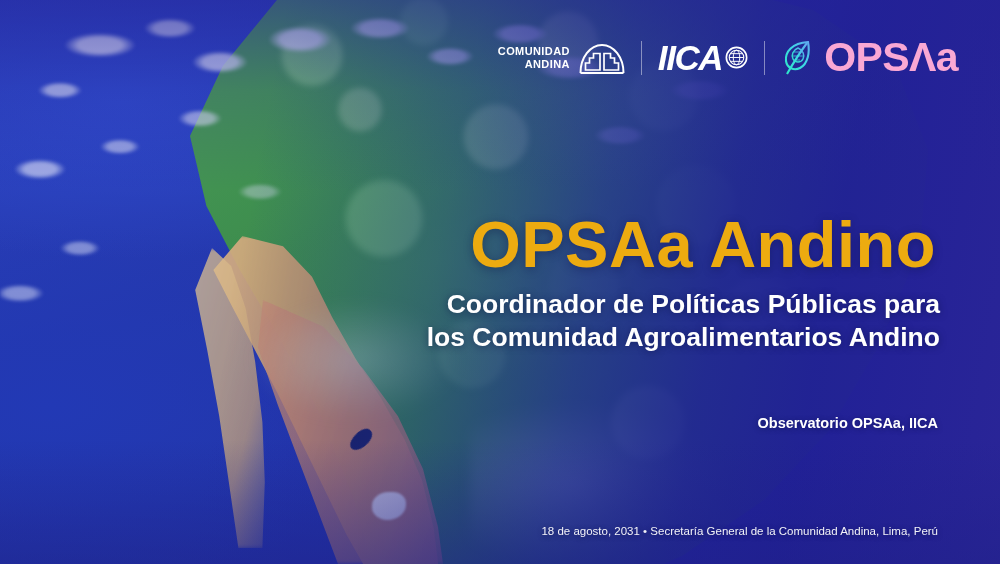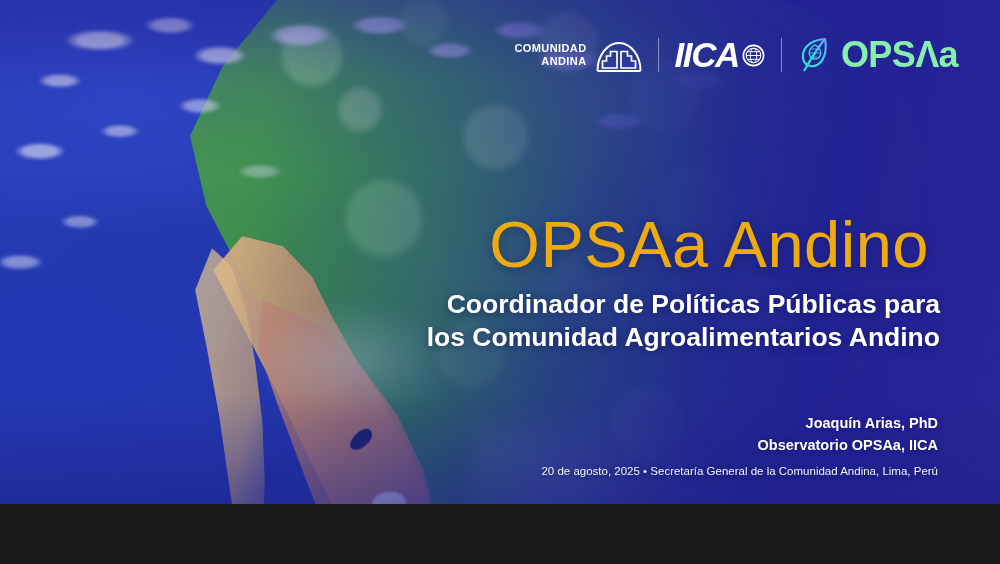"COMUNIDAD" .slide { height: 504px -> 564px }
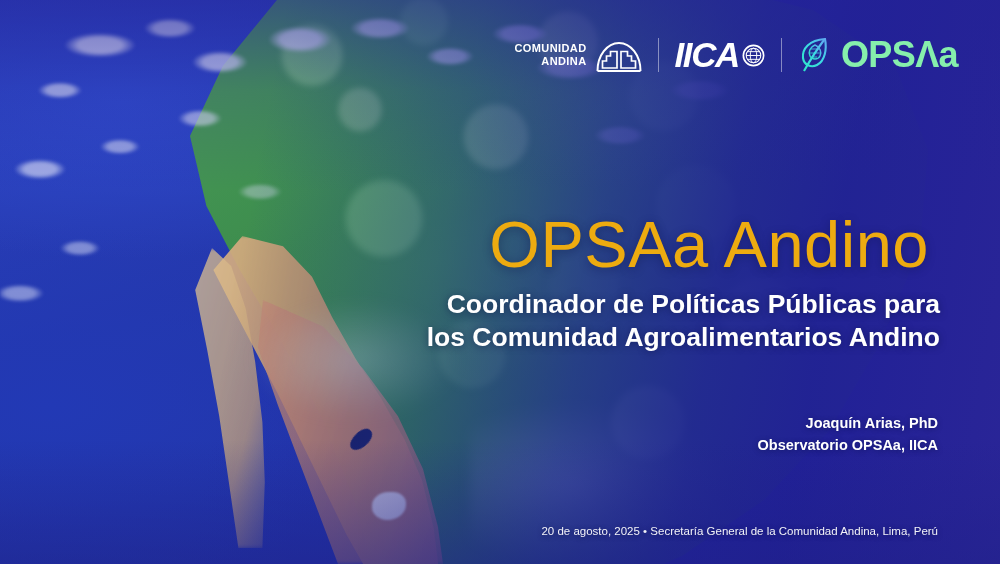"OPS" .opsaa-word { color: #86efac -> #f9a8d4; font-size: 36px -> 41px }
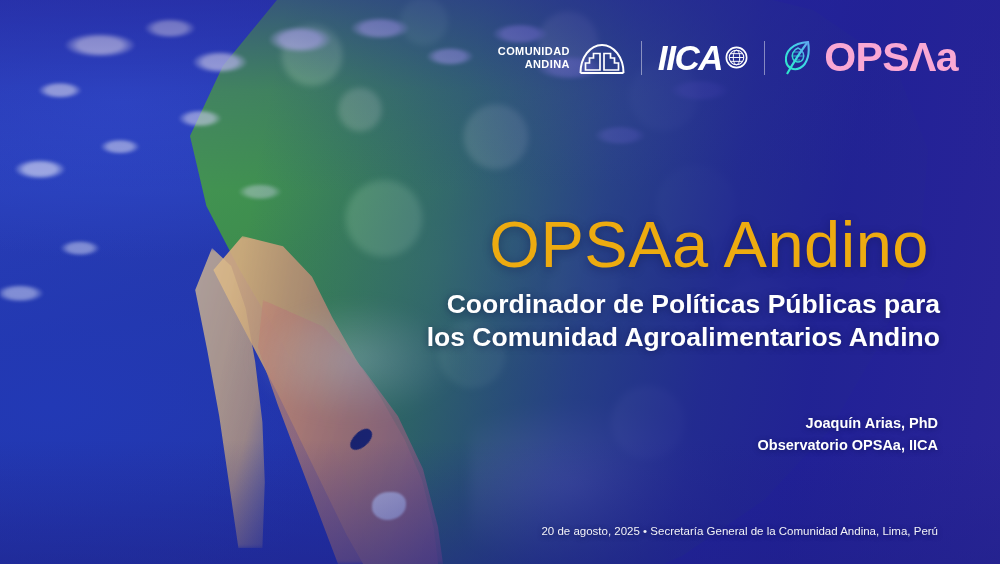"OPSAa Andino" .title { font-weight: normal -> bold; margin: 0 11px 10px 0 -> 0 4px 10px 0 }
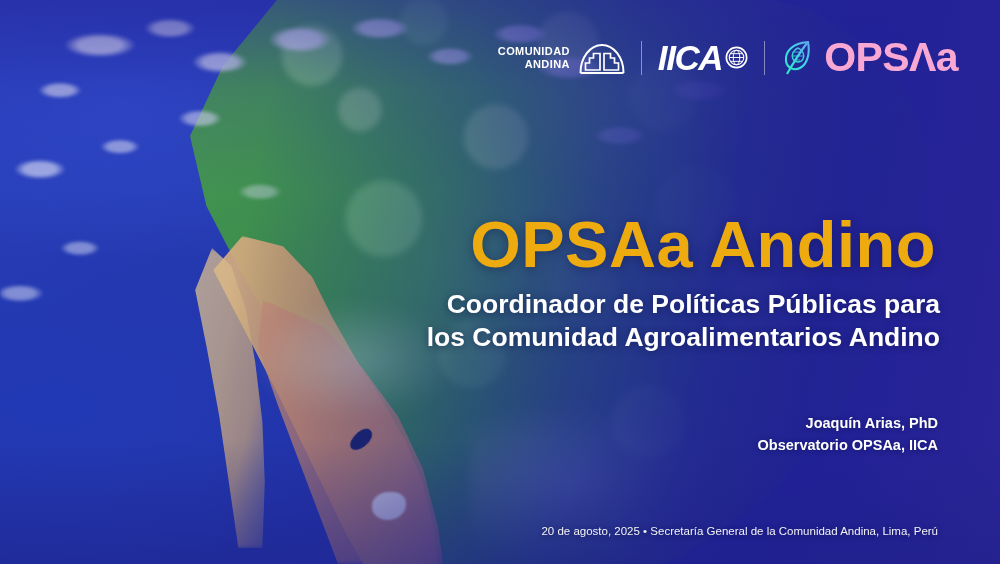"Joaquín Arias, PhD" div { html: <div>Joaquín Arias, PhD</div> -> none }
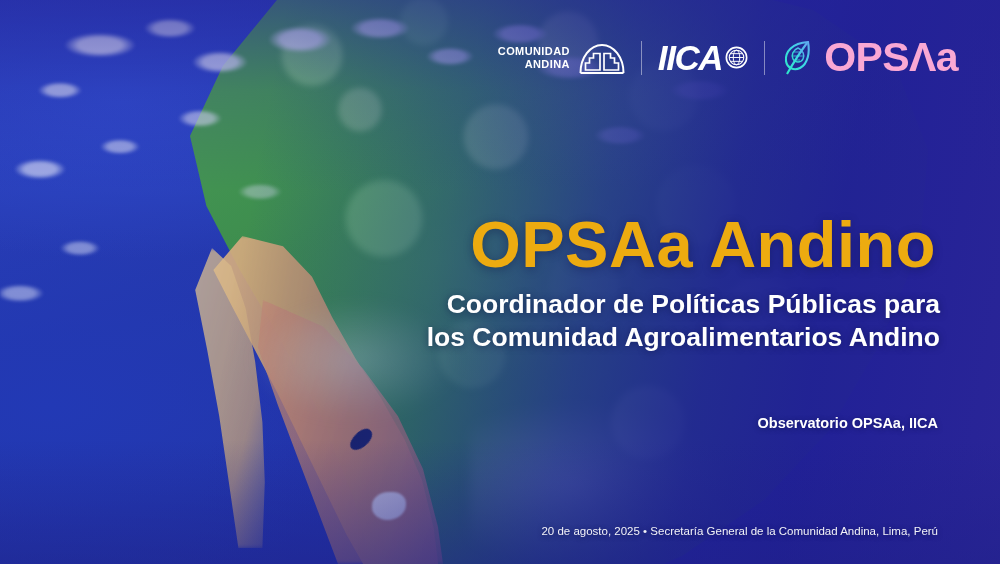"20 de agosto, 2025 •" div.footer { text: 20 de agosto, 2025 -> 18 de agosto, 2031 }
